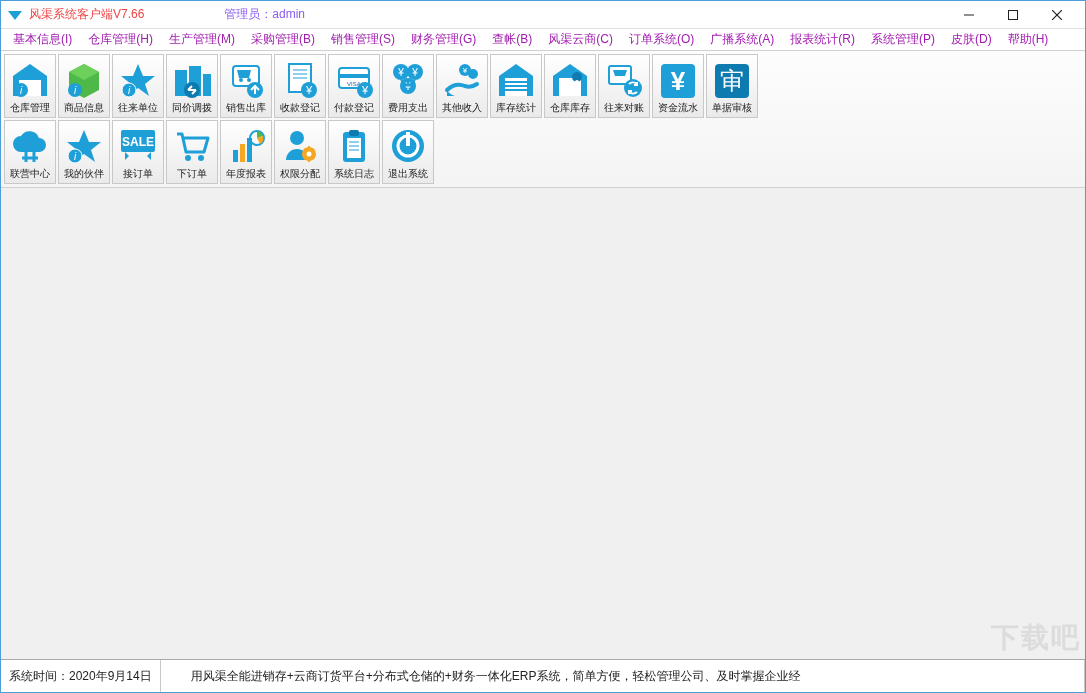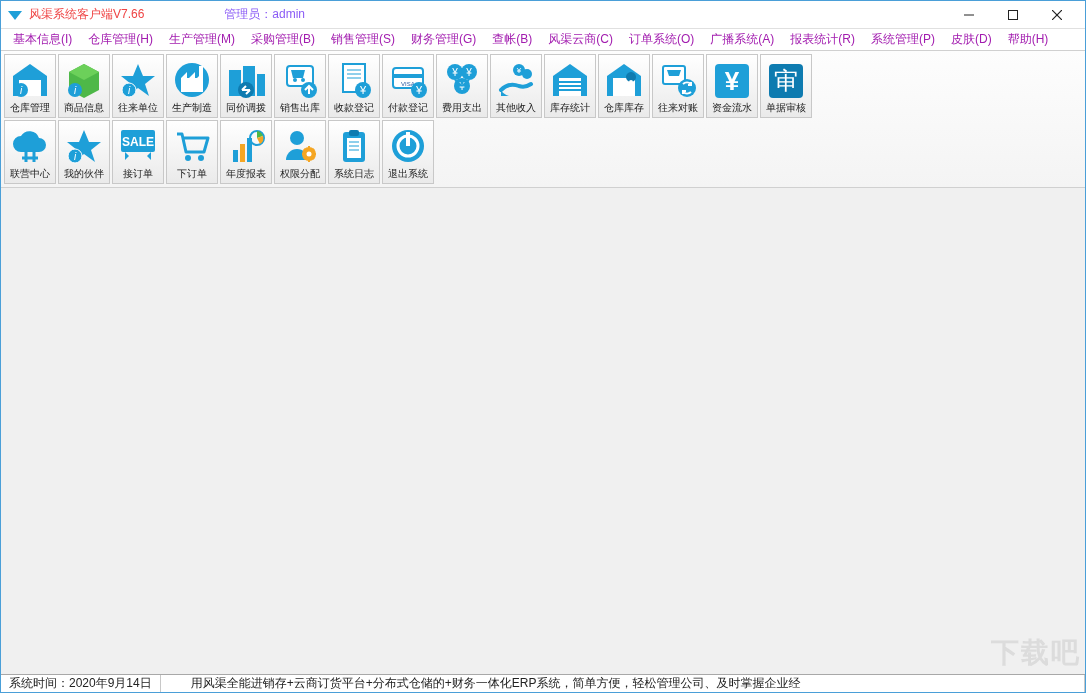"生产制造" div.tool-btn { html: <div> <div> <svg> <circle></circle> <rect></rect> <path></path> <rect></rect> </svg> </div> <div>生产制造</div> </div> -> none }
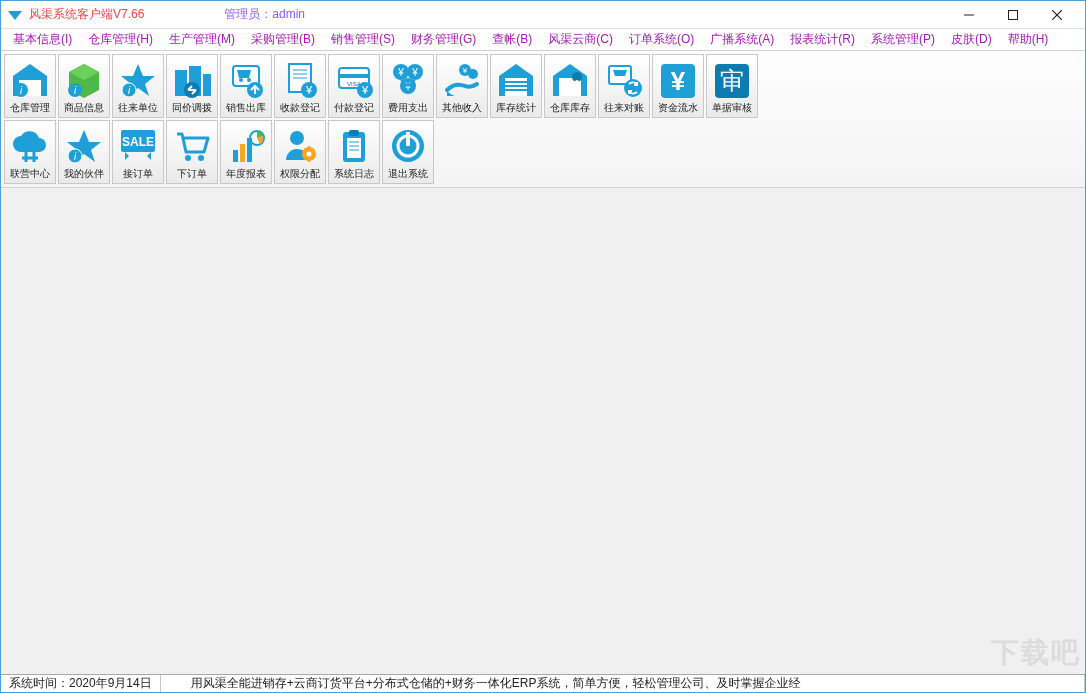"系统时间：" .statusbar { height: 18px -> 33px }
